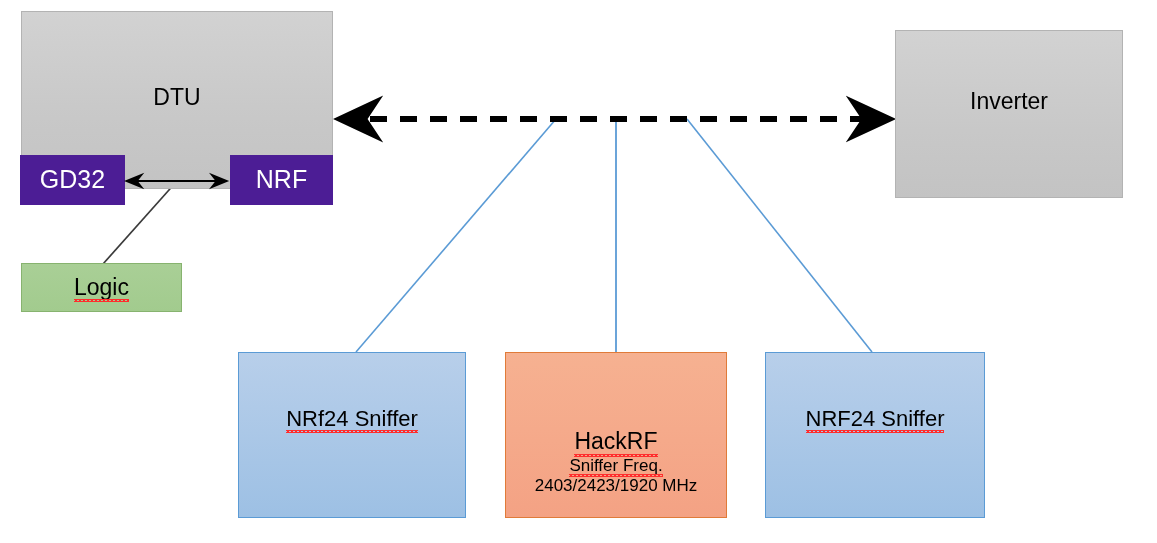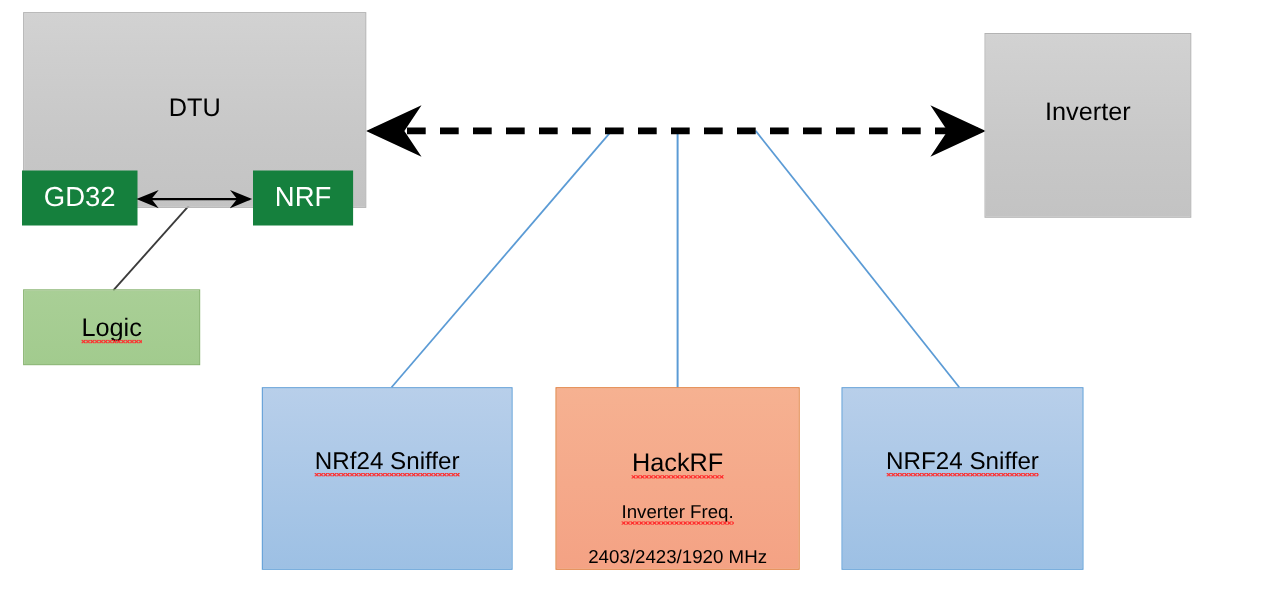"Inverter" div.box { width: 188px -> 228px }
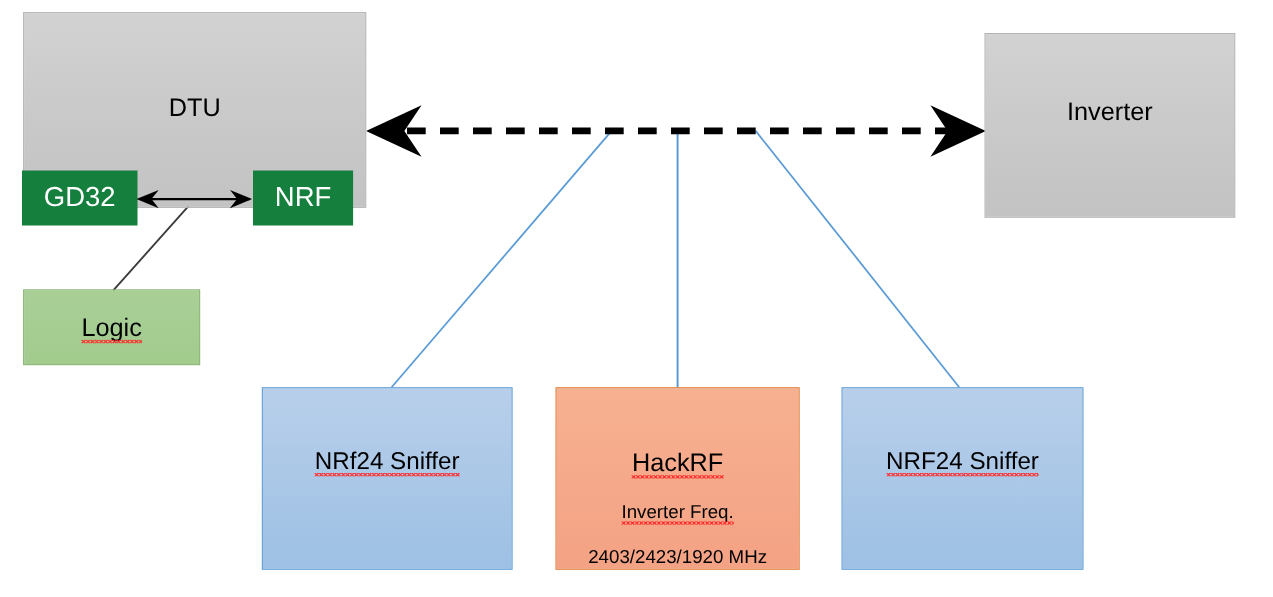"GD32" .box-black { background: #15803d -> #4c1d95 }
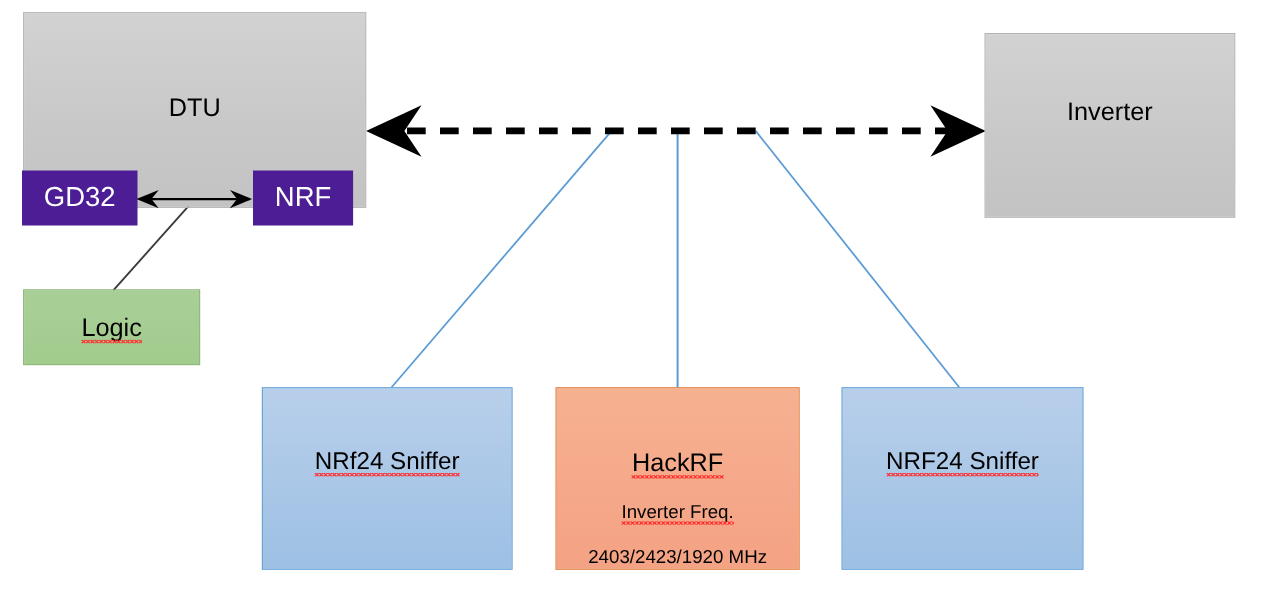"NRF" div.box { width: 91px -> 103px }
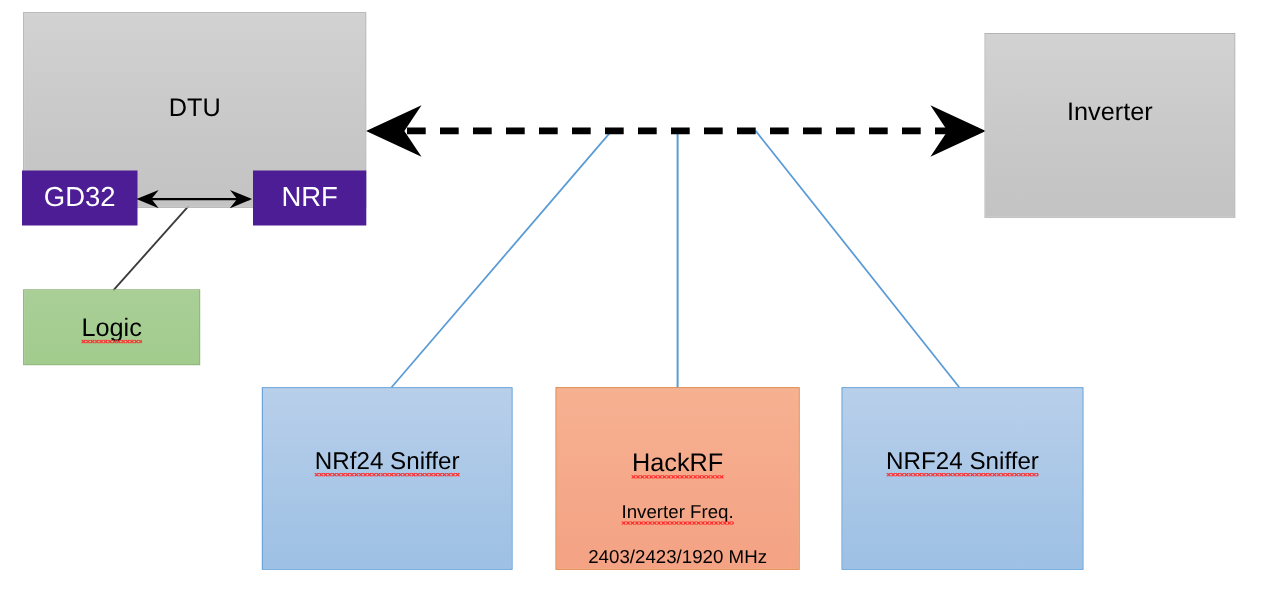"Logic" div.box { height: 69px -> 49px }
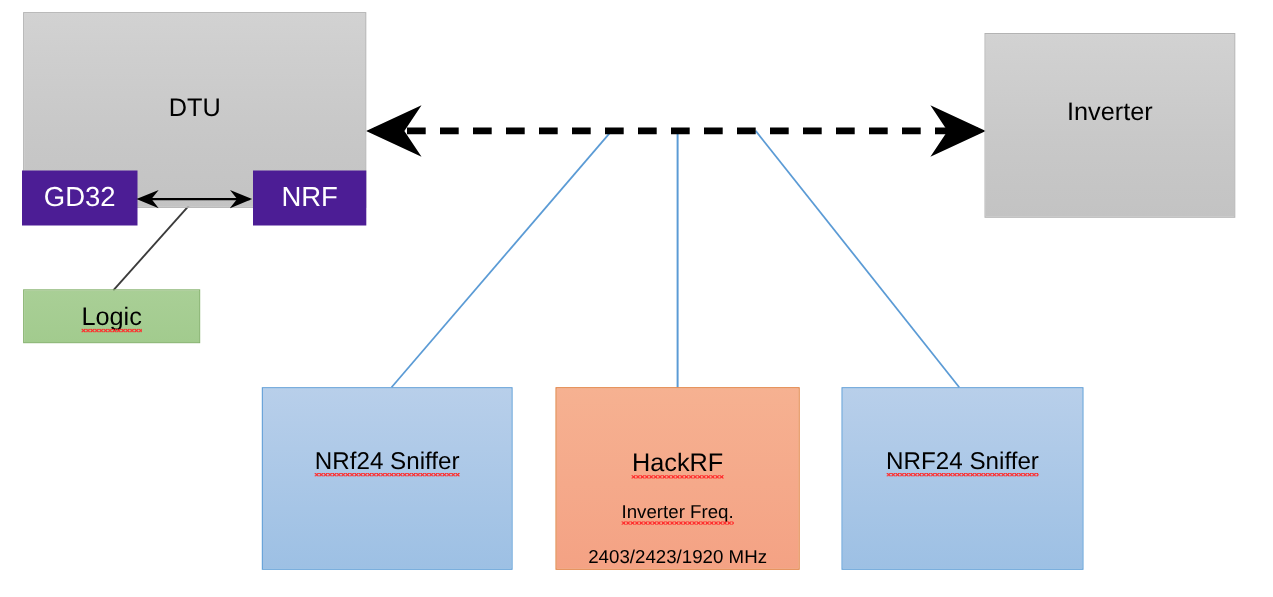"HackRF" div.box { justify-content: space-between -> center }
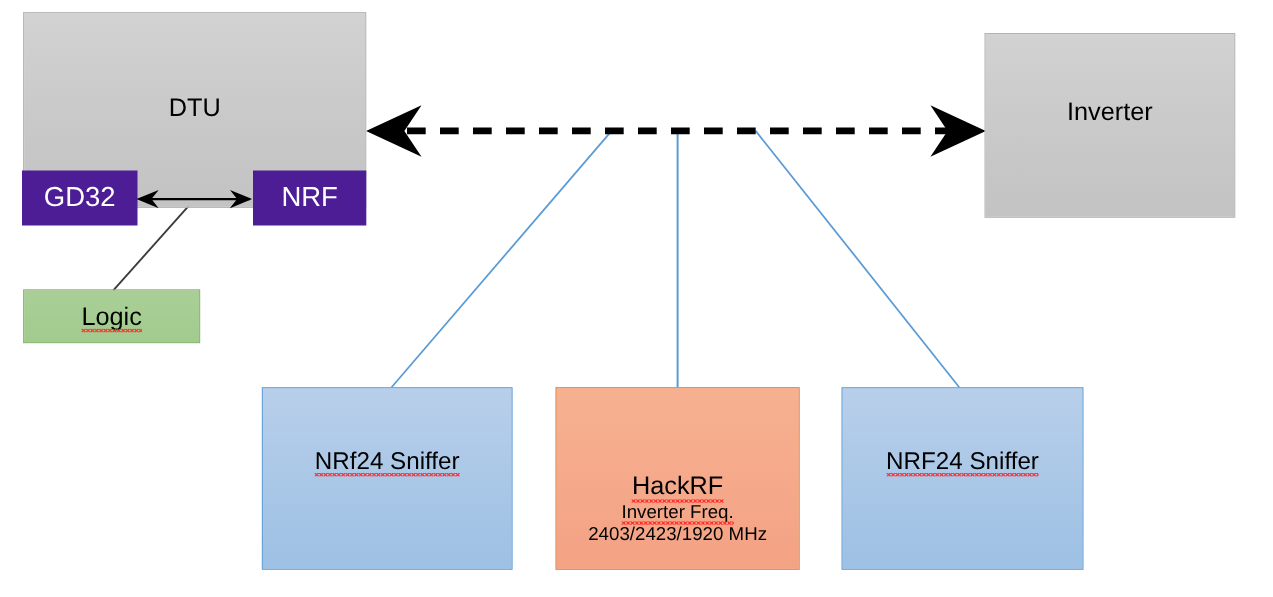"Inverter Freq." span.sq { text: Inverter -> Sniffer }
